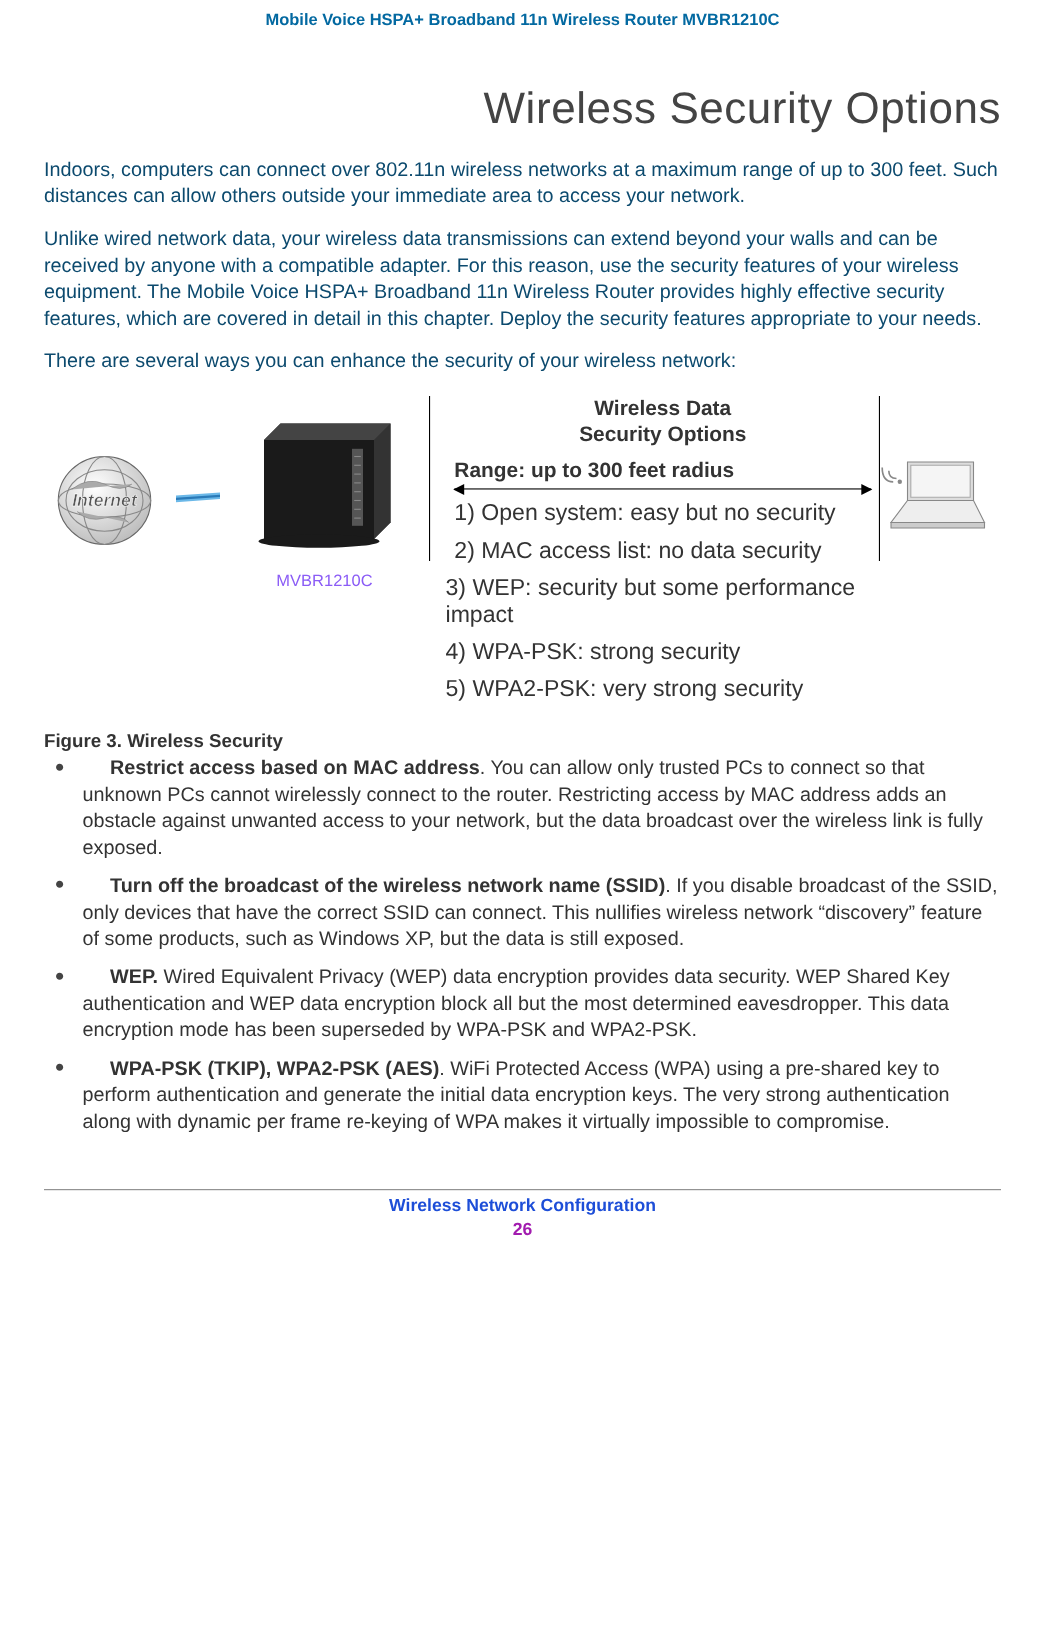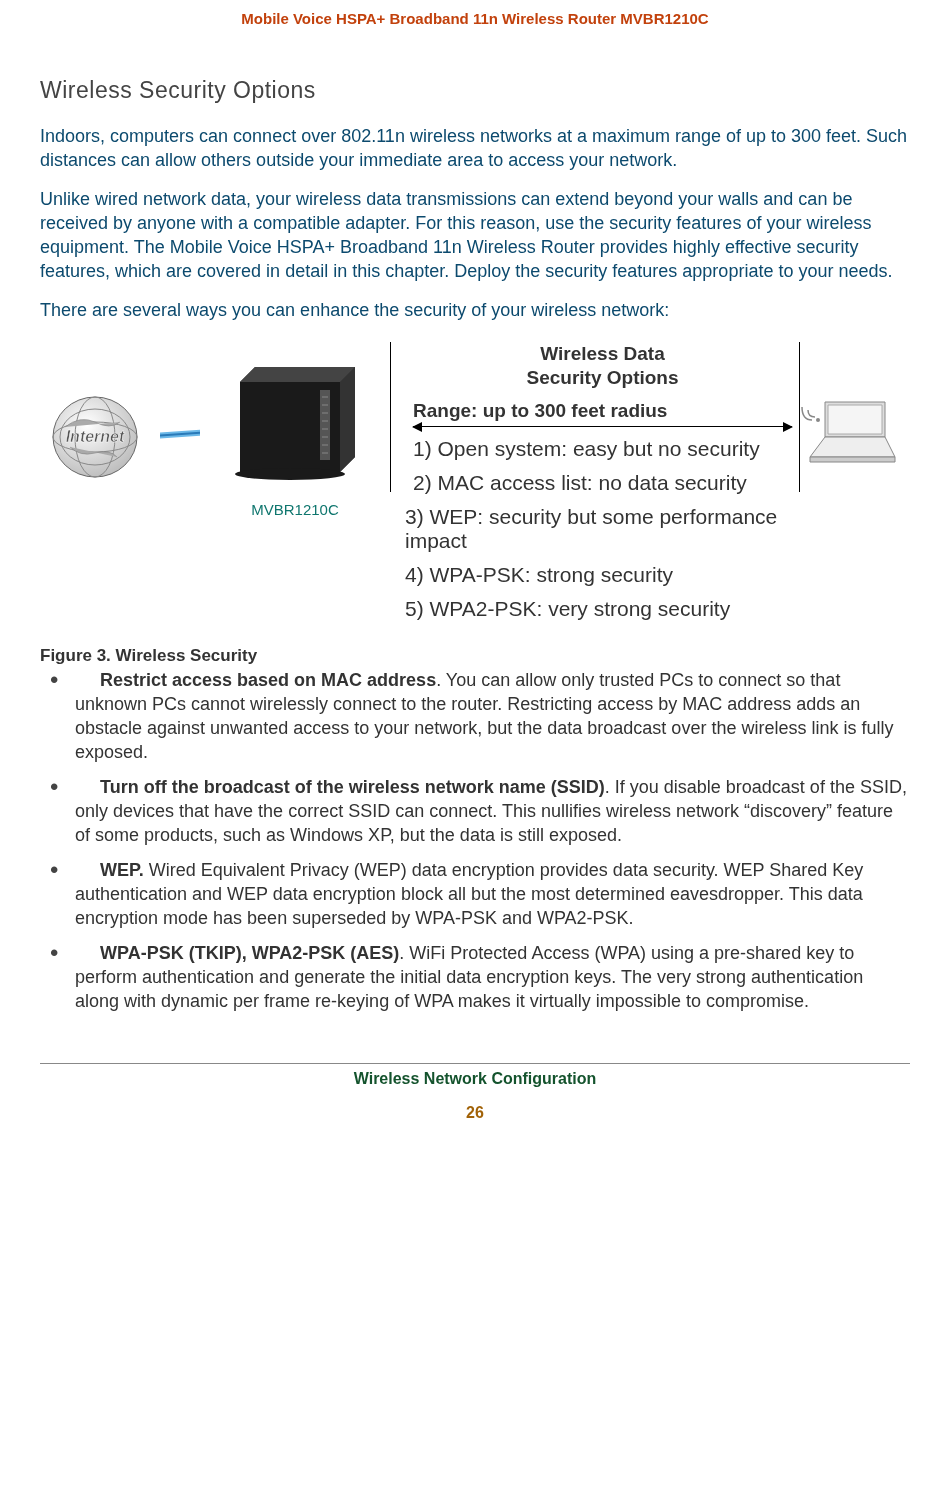"Mobile Voice HSPA+ Broadband 11n" .doc-header { color: #c2410c -> #0369a1 }
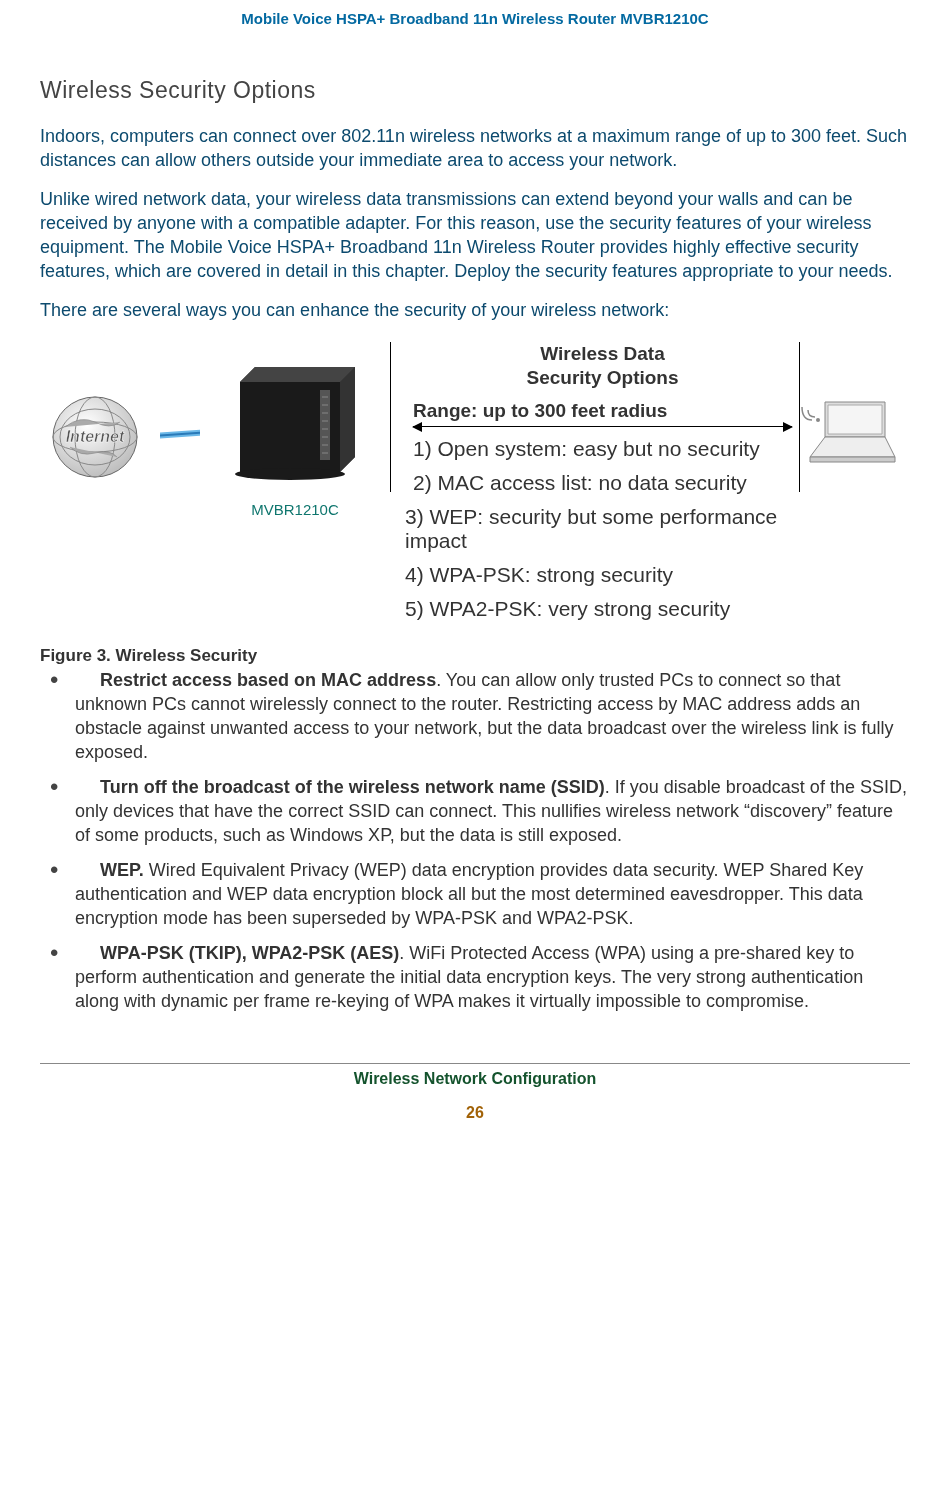"Wireless Security Options" h1.section-title { font-size: 23px -> 40px; text-align: none -> right }
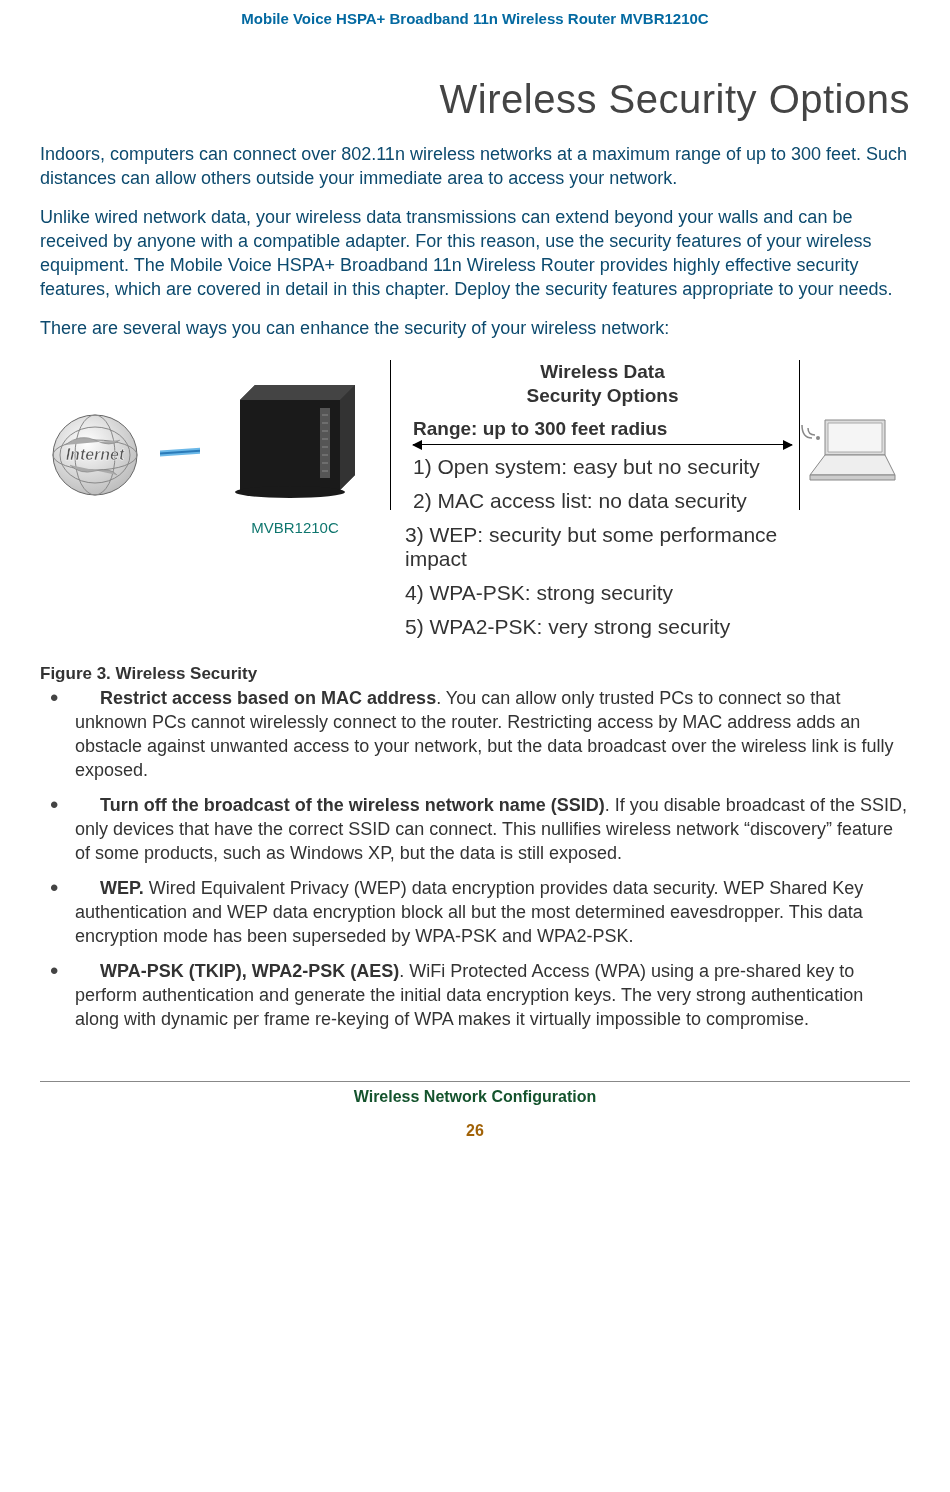"MVBR1210C" .router-label { color: #0f766e -> #8b5cf6 }
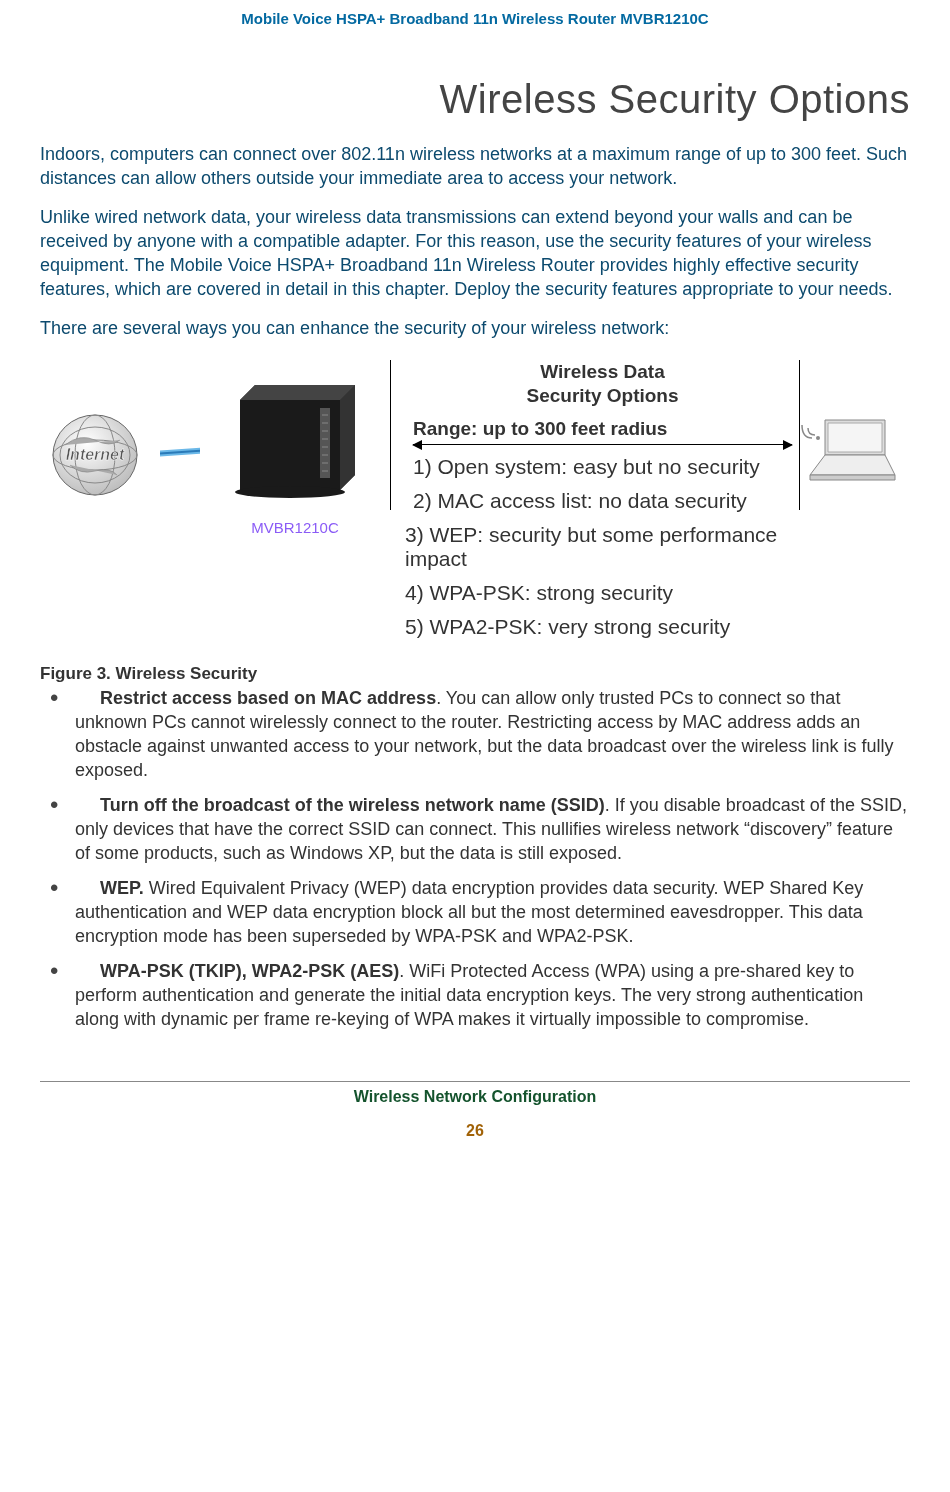"Wireless Network Configuration" .footer-title { color: #14532d -> #1d4ed8 }
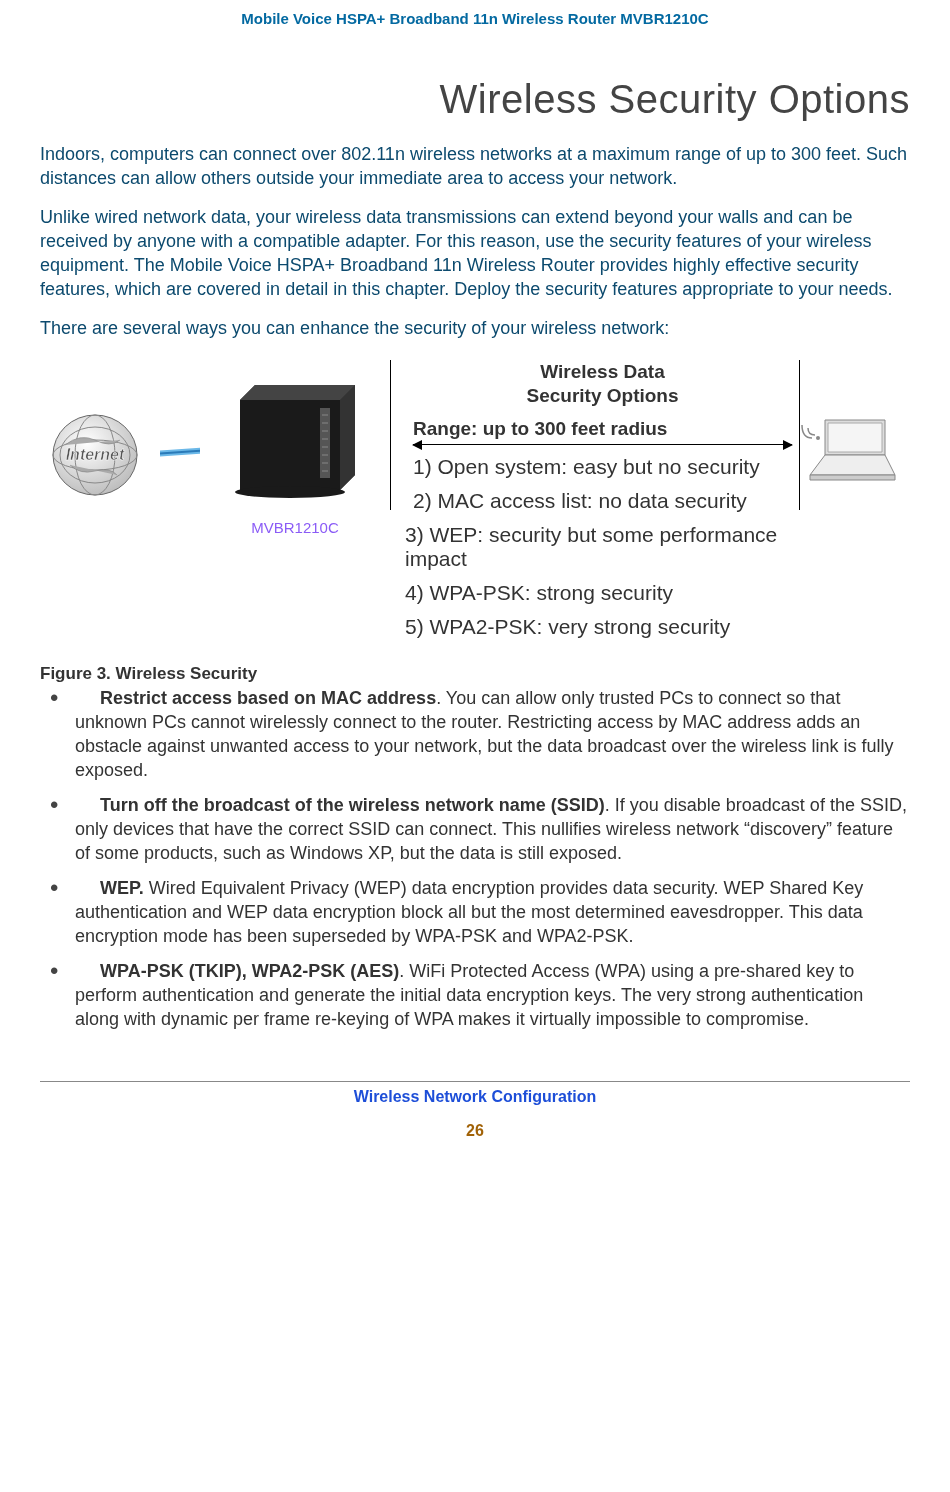"26" .footer-page { color: #a16207 -> #a21caf; margin-top: 16px -> 4px }
